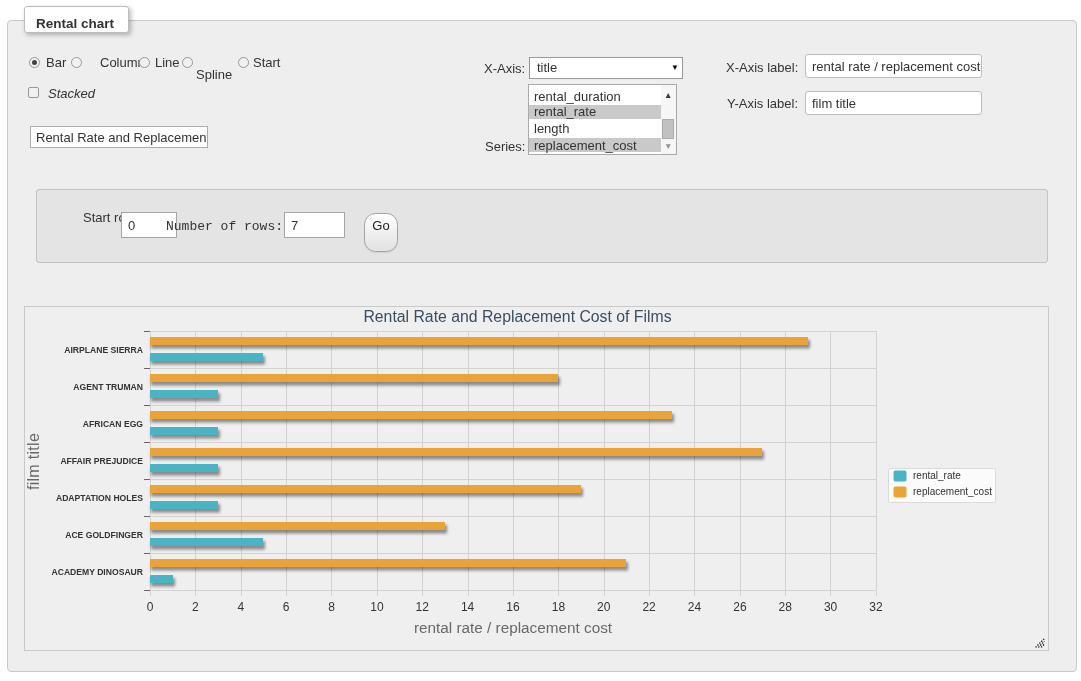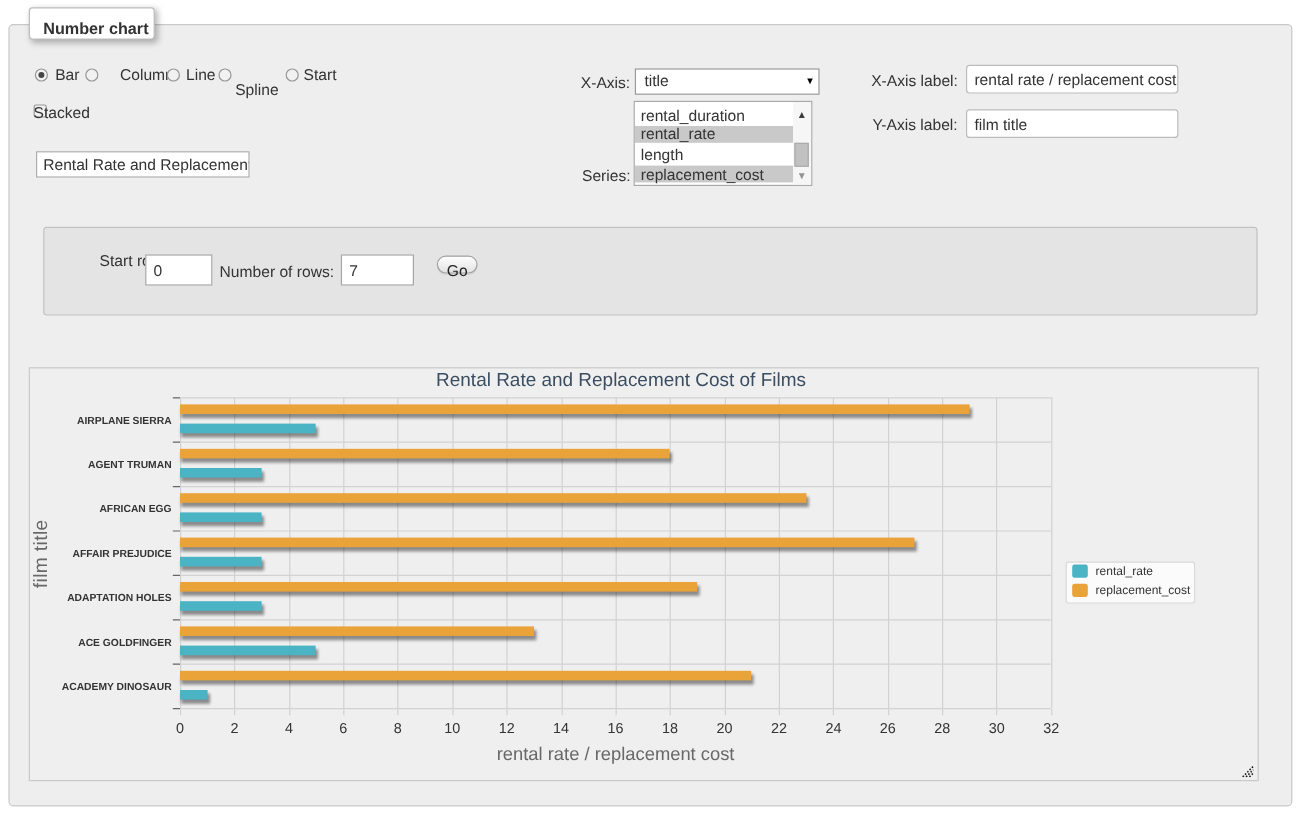"Number chart" span { text: Number -> Rental }
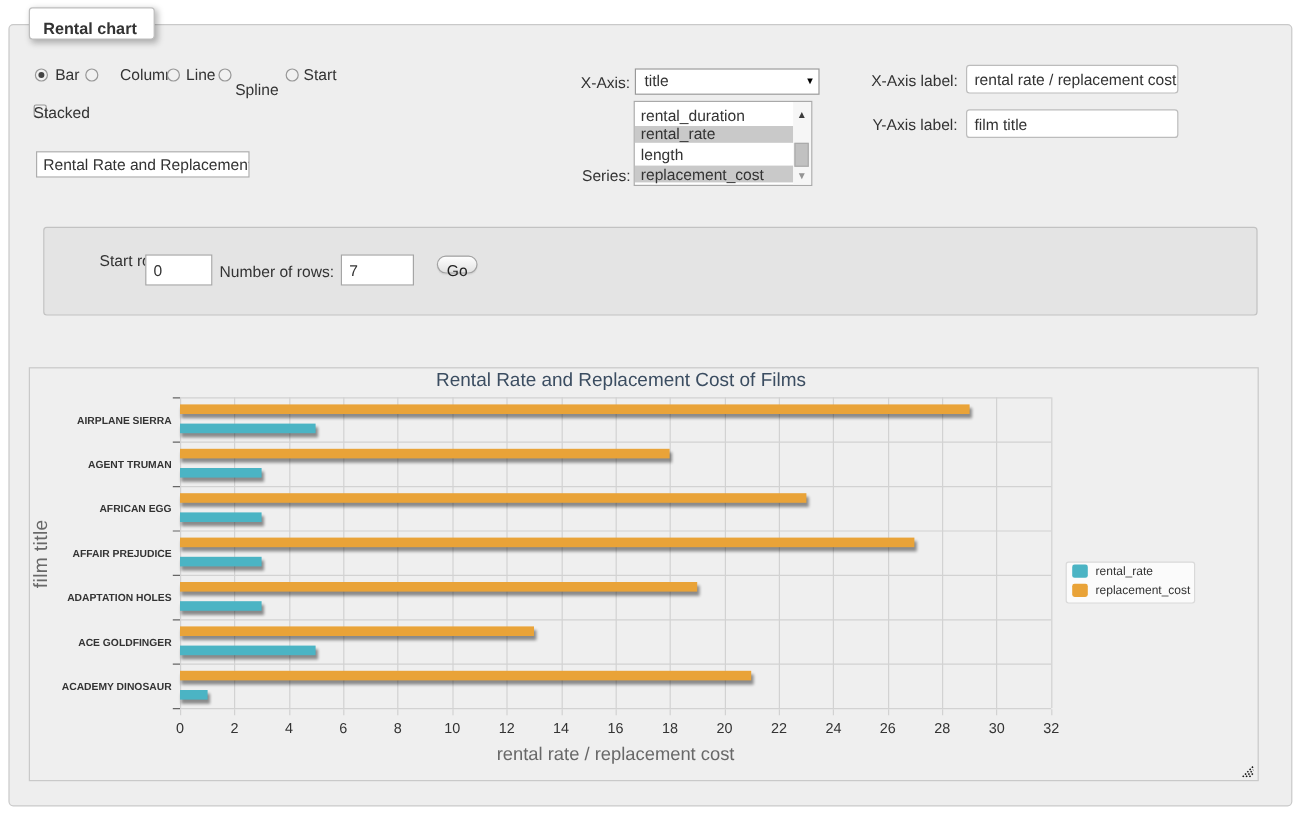"Stacked" span.lbl { font-style: none -> italic; left: 28px -> 48px }
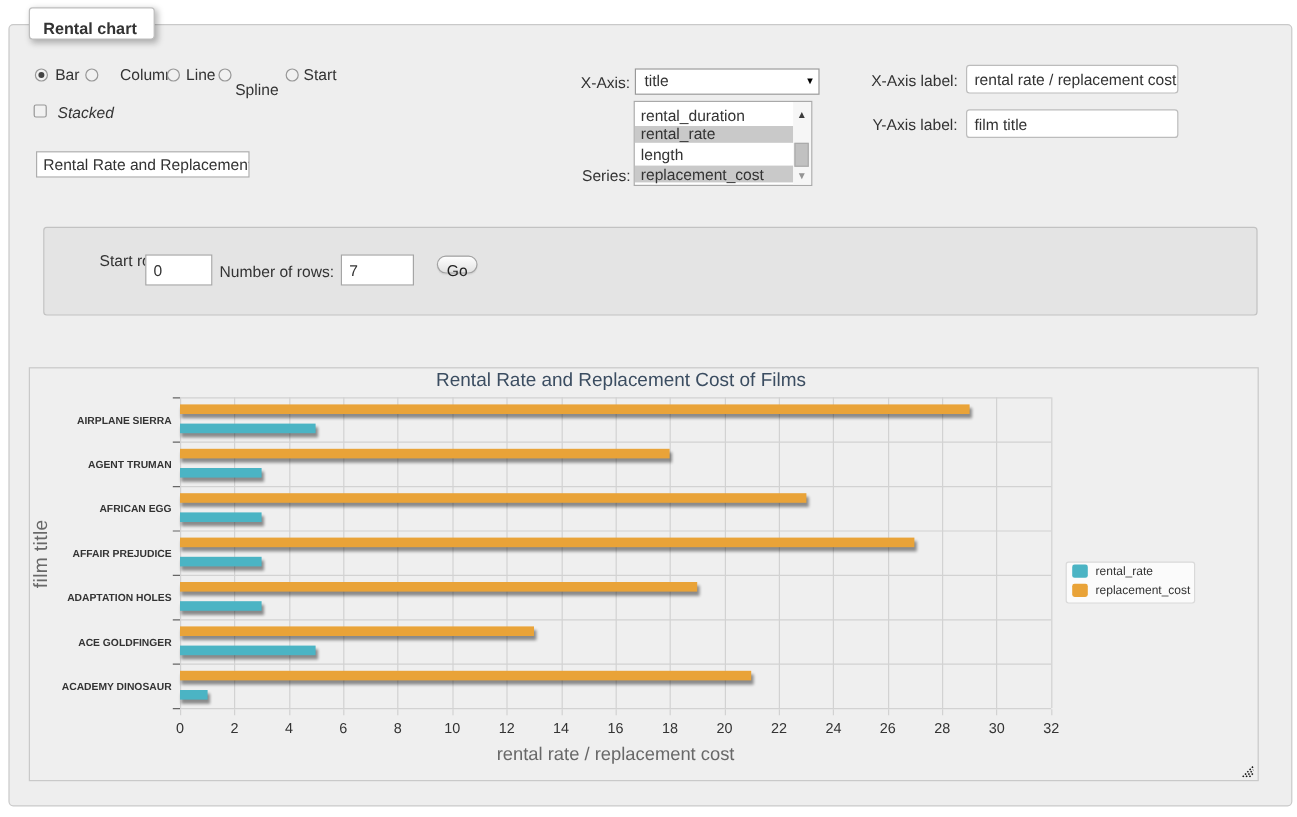"Number of rows:" span.lbl { font-family: none -> Liberation Mono, monospace; left: 183px -> 166px }
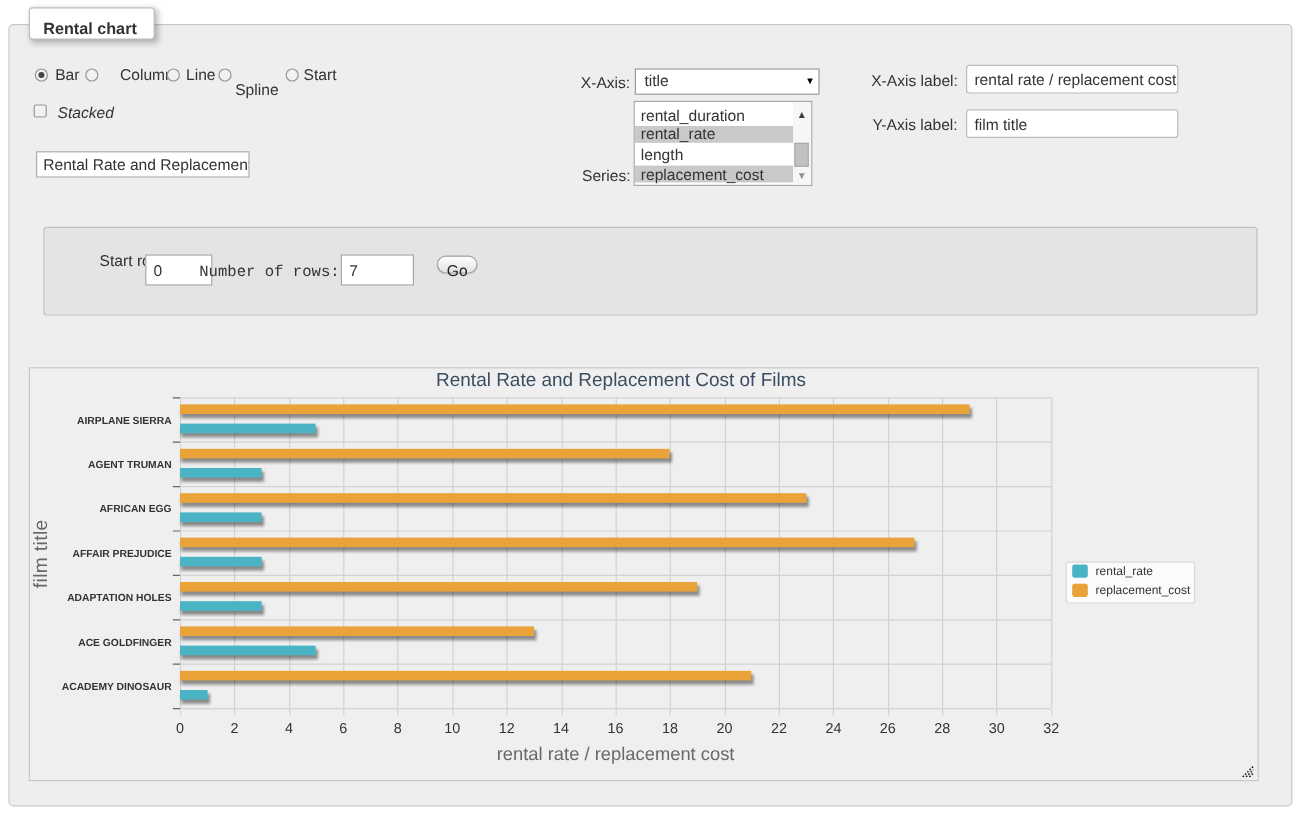"Go" div.abs { height: 15px -> 39px }
